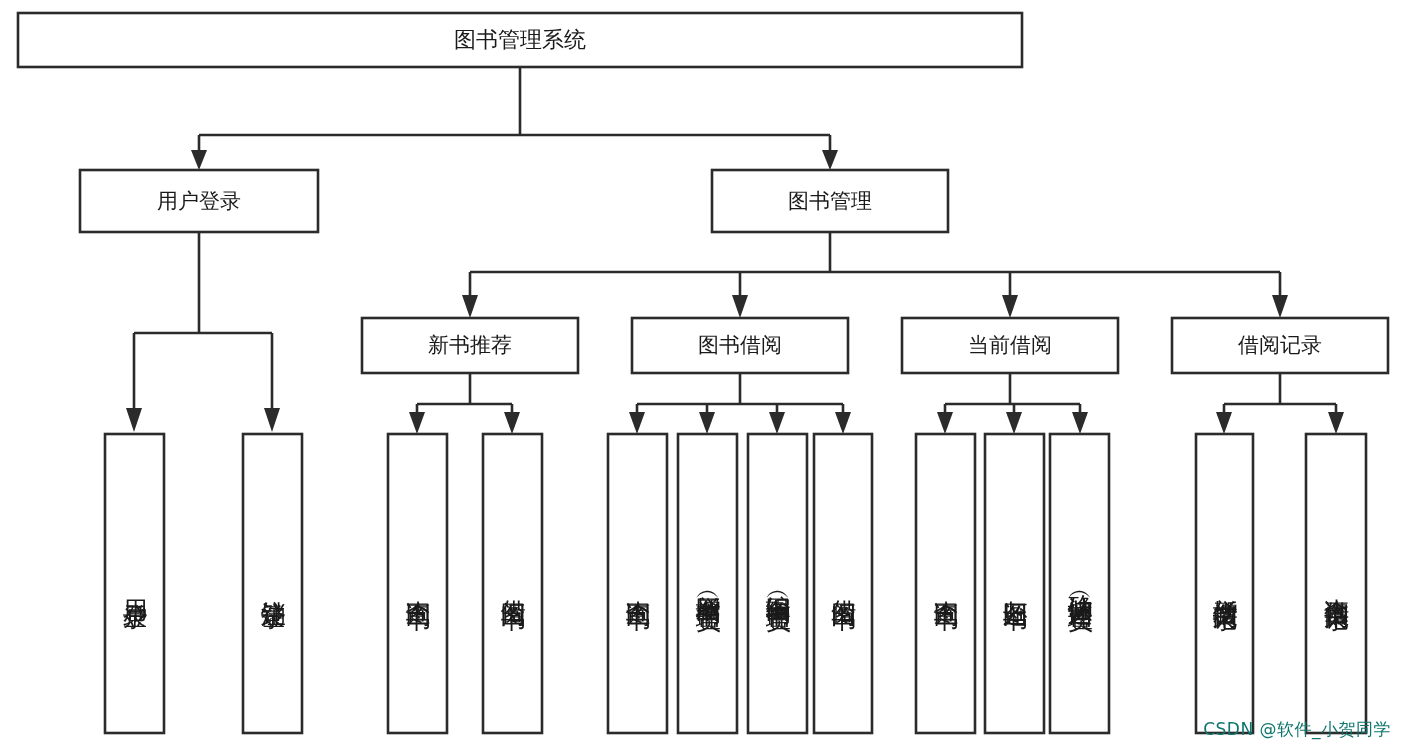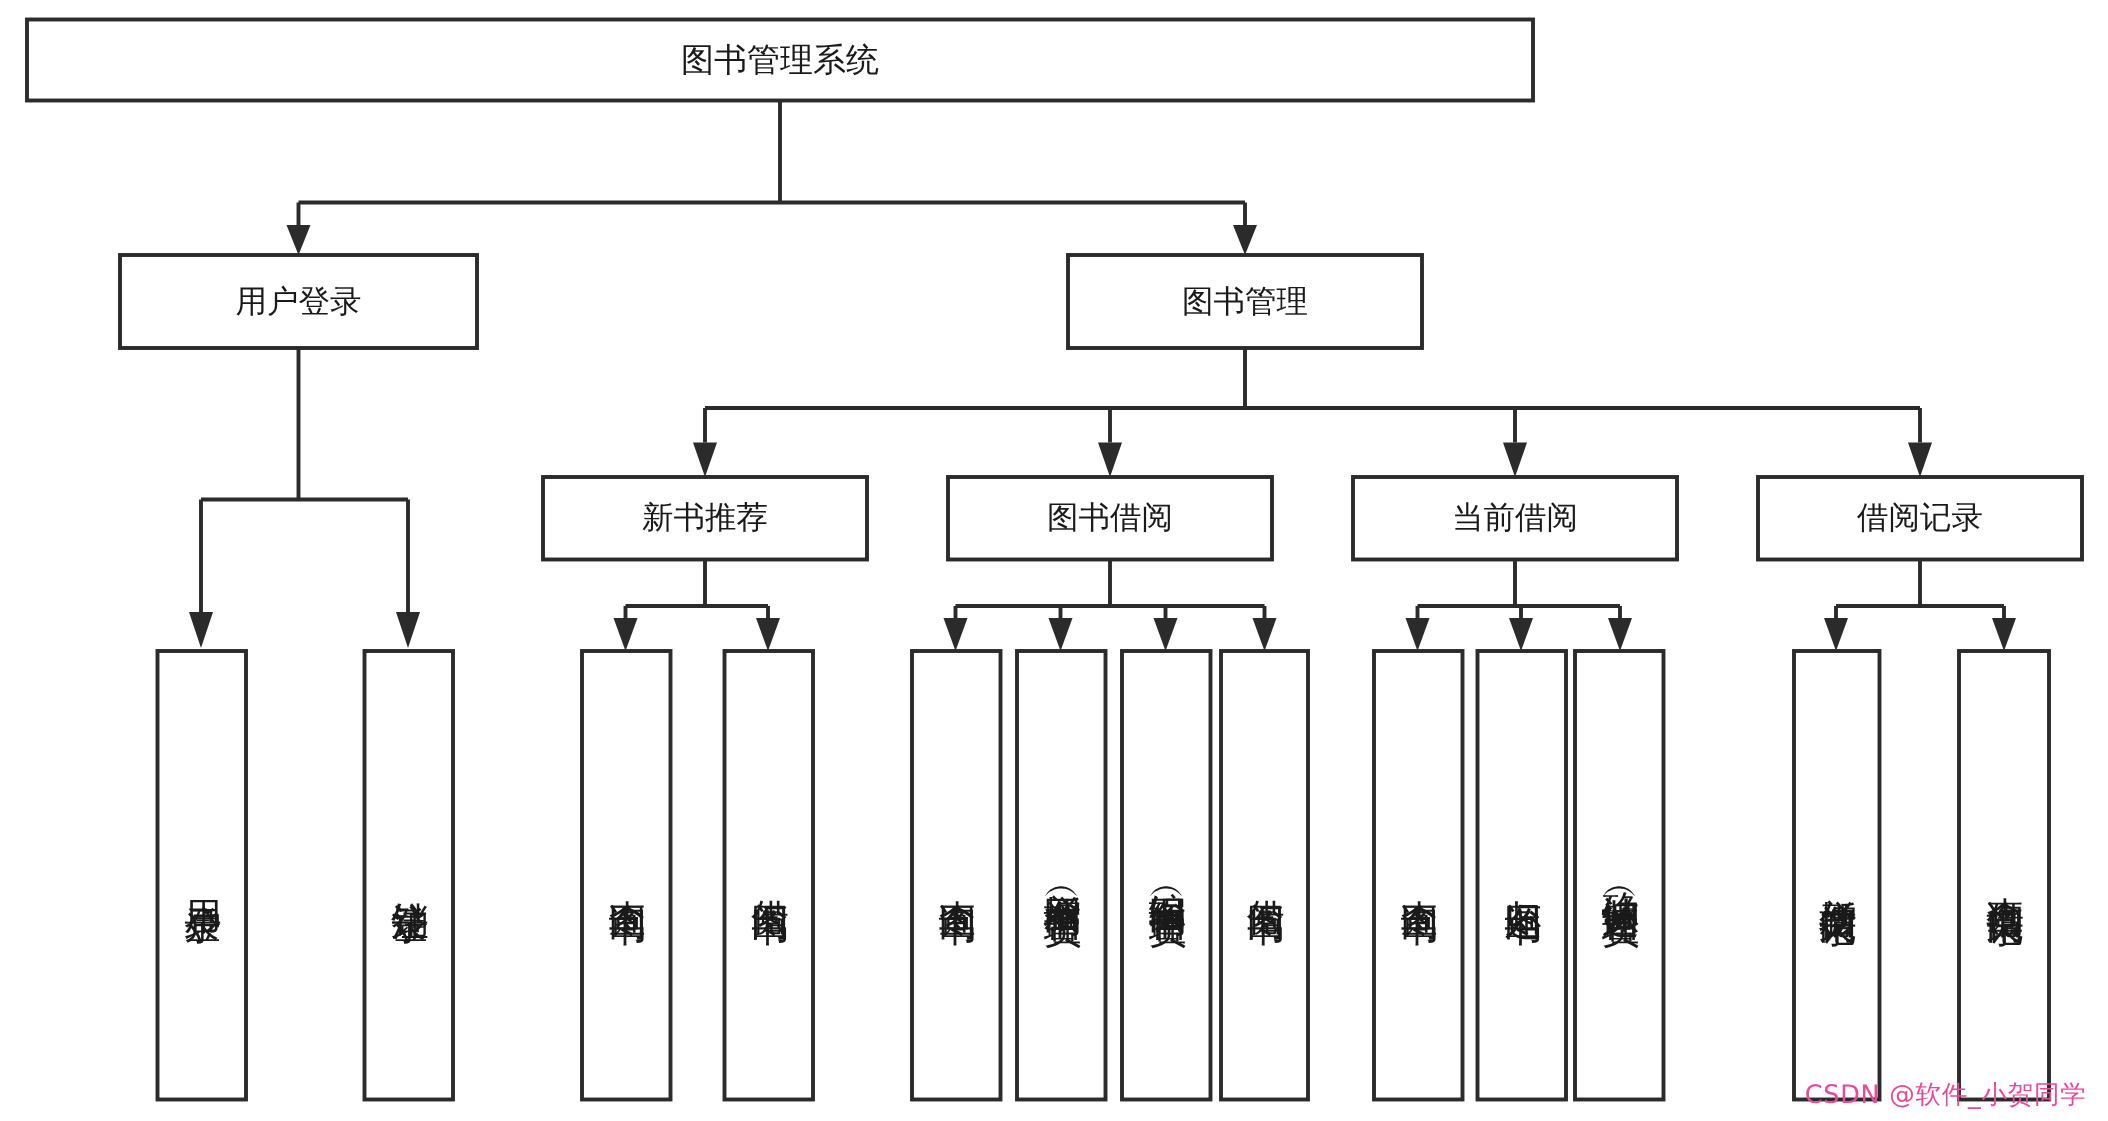"CSDN @软件_小贺同学" .watermark { color: #ec4899 -> #0f766e }
